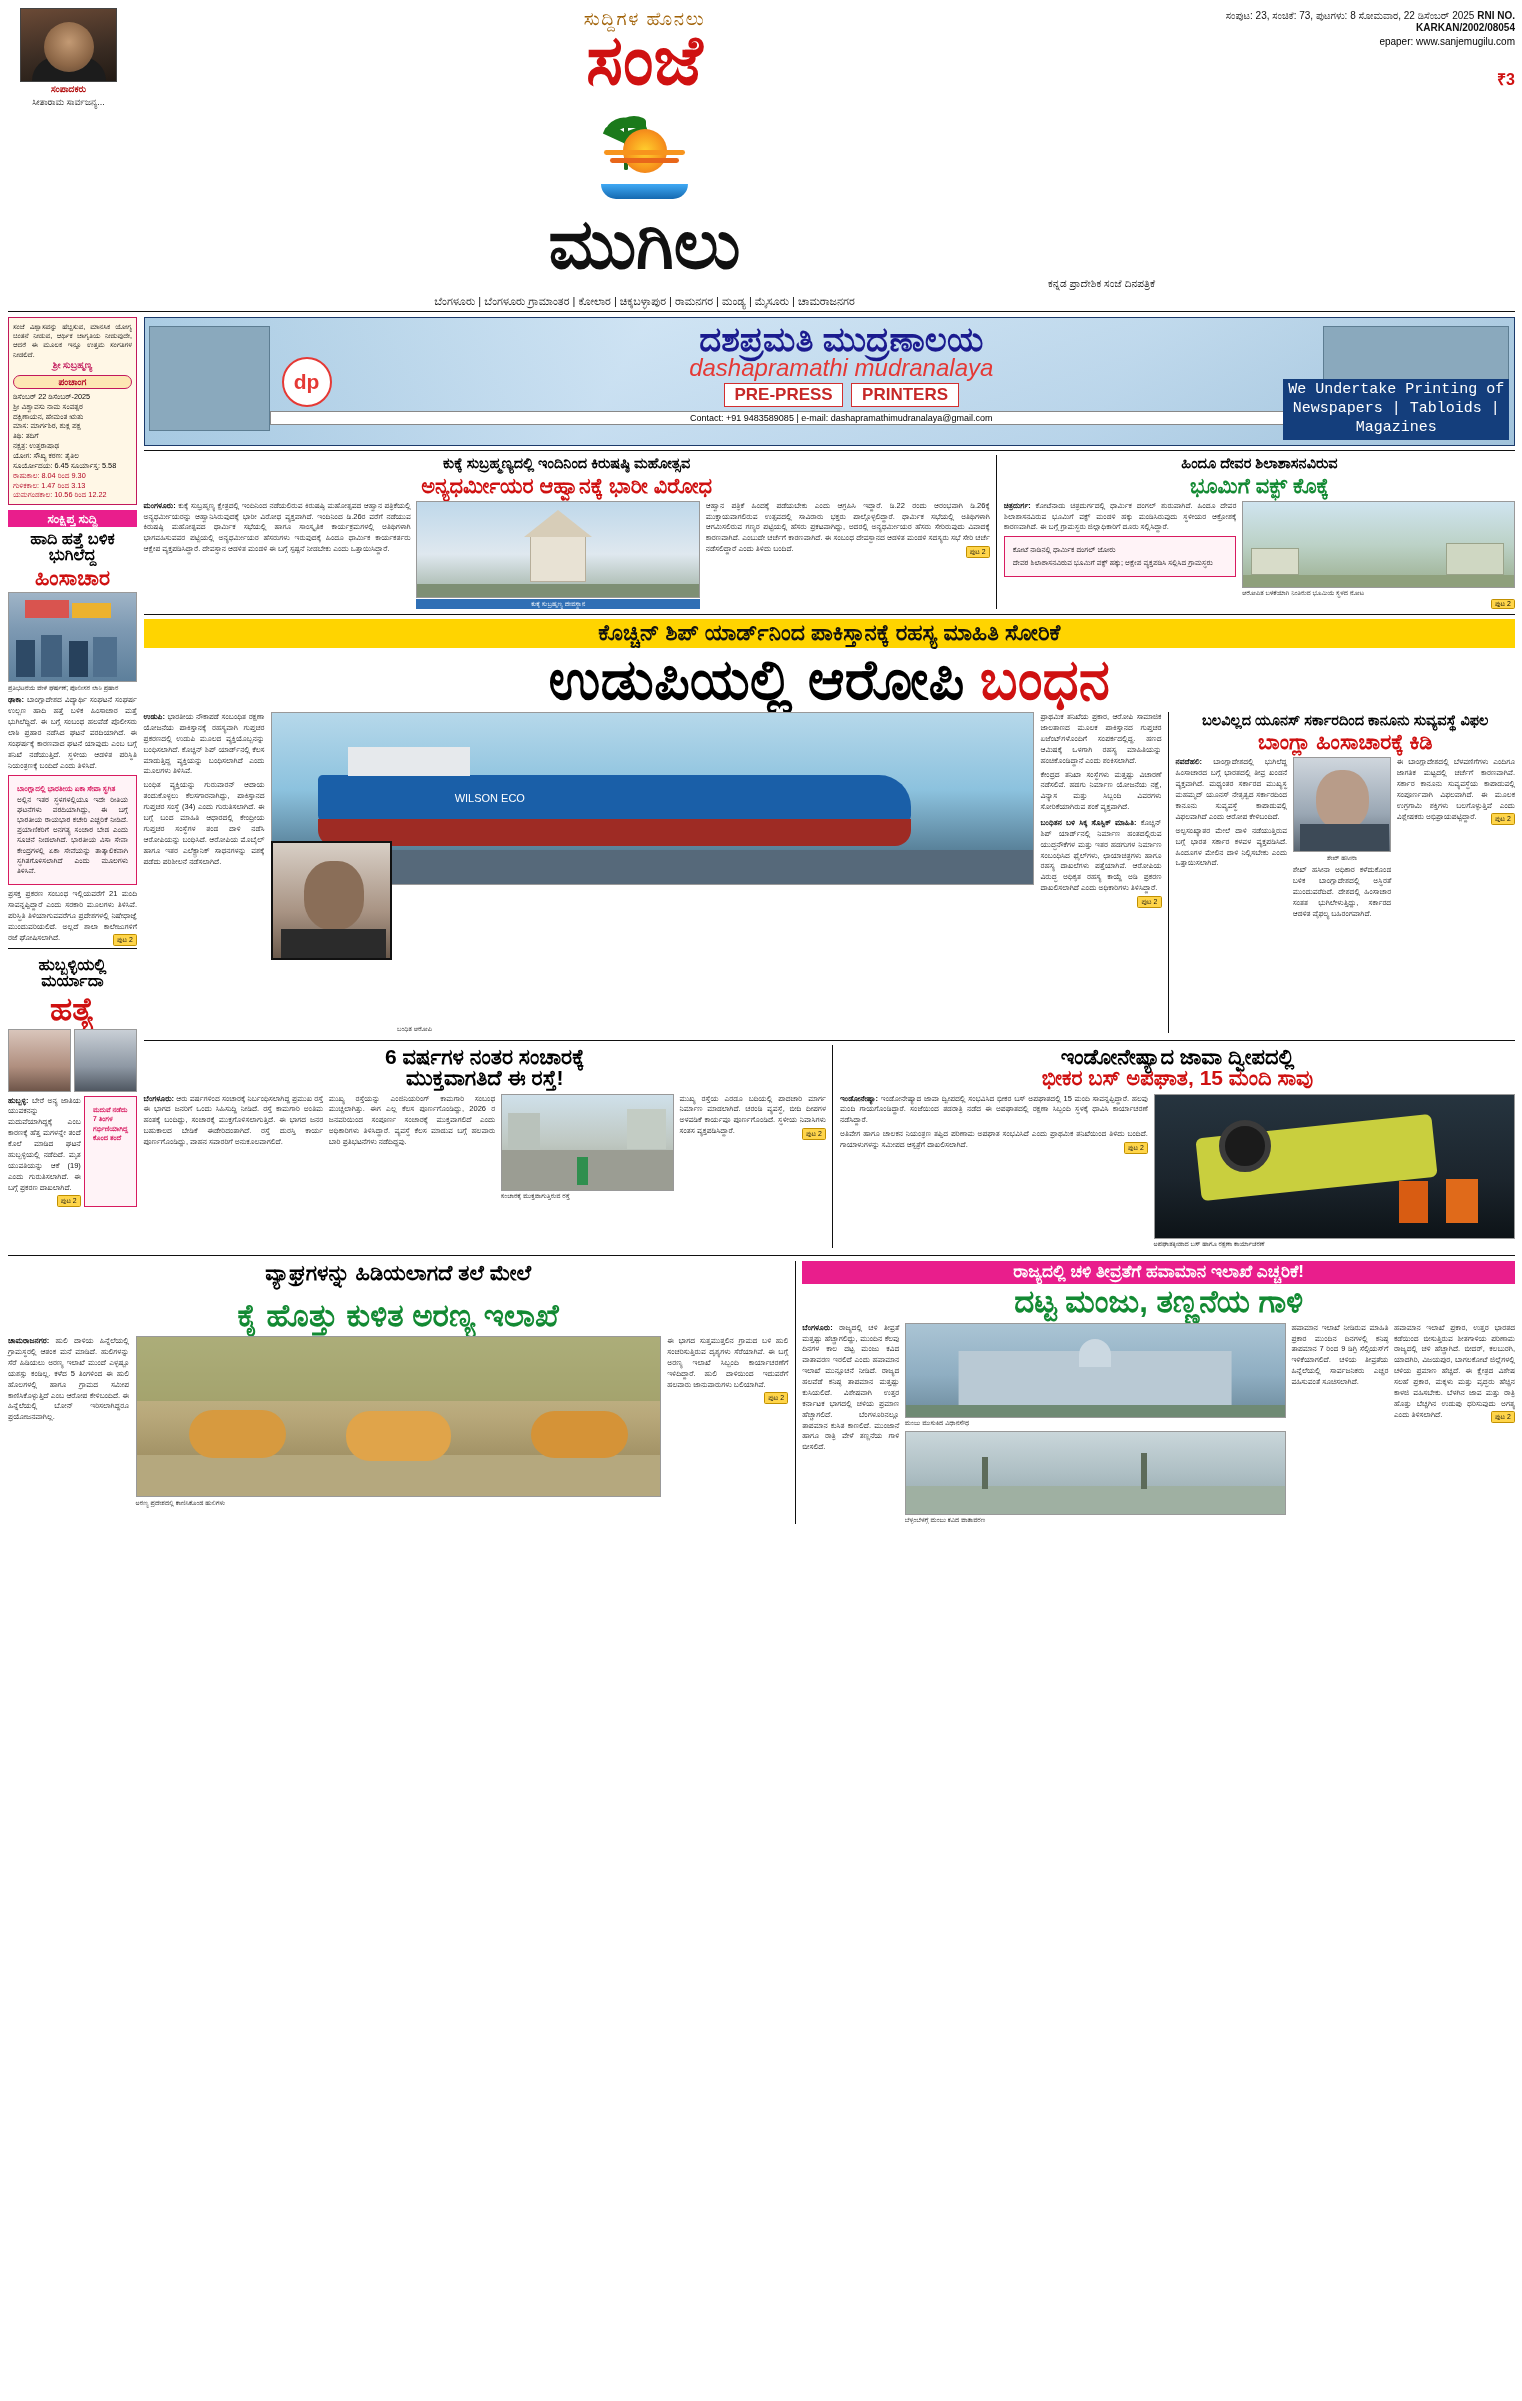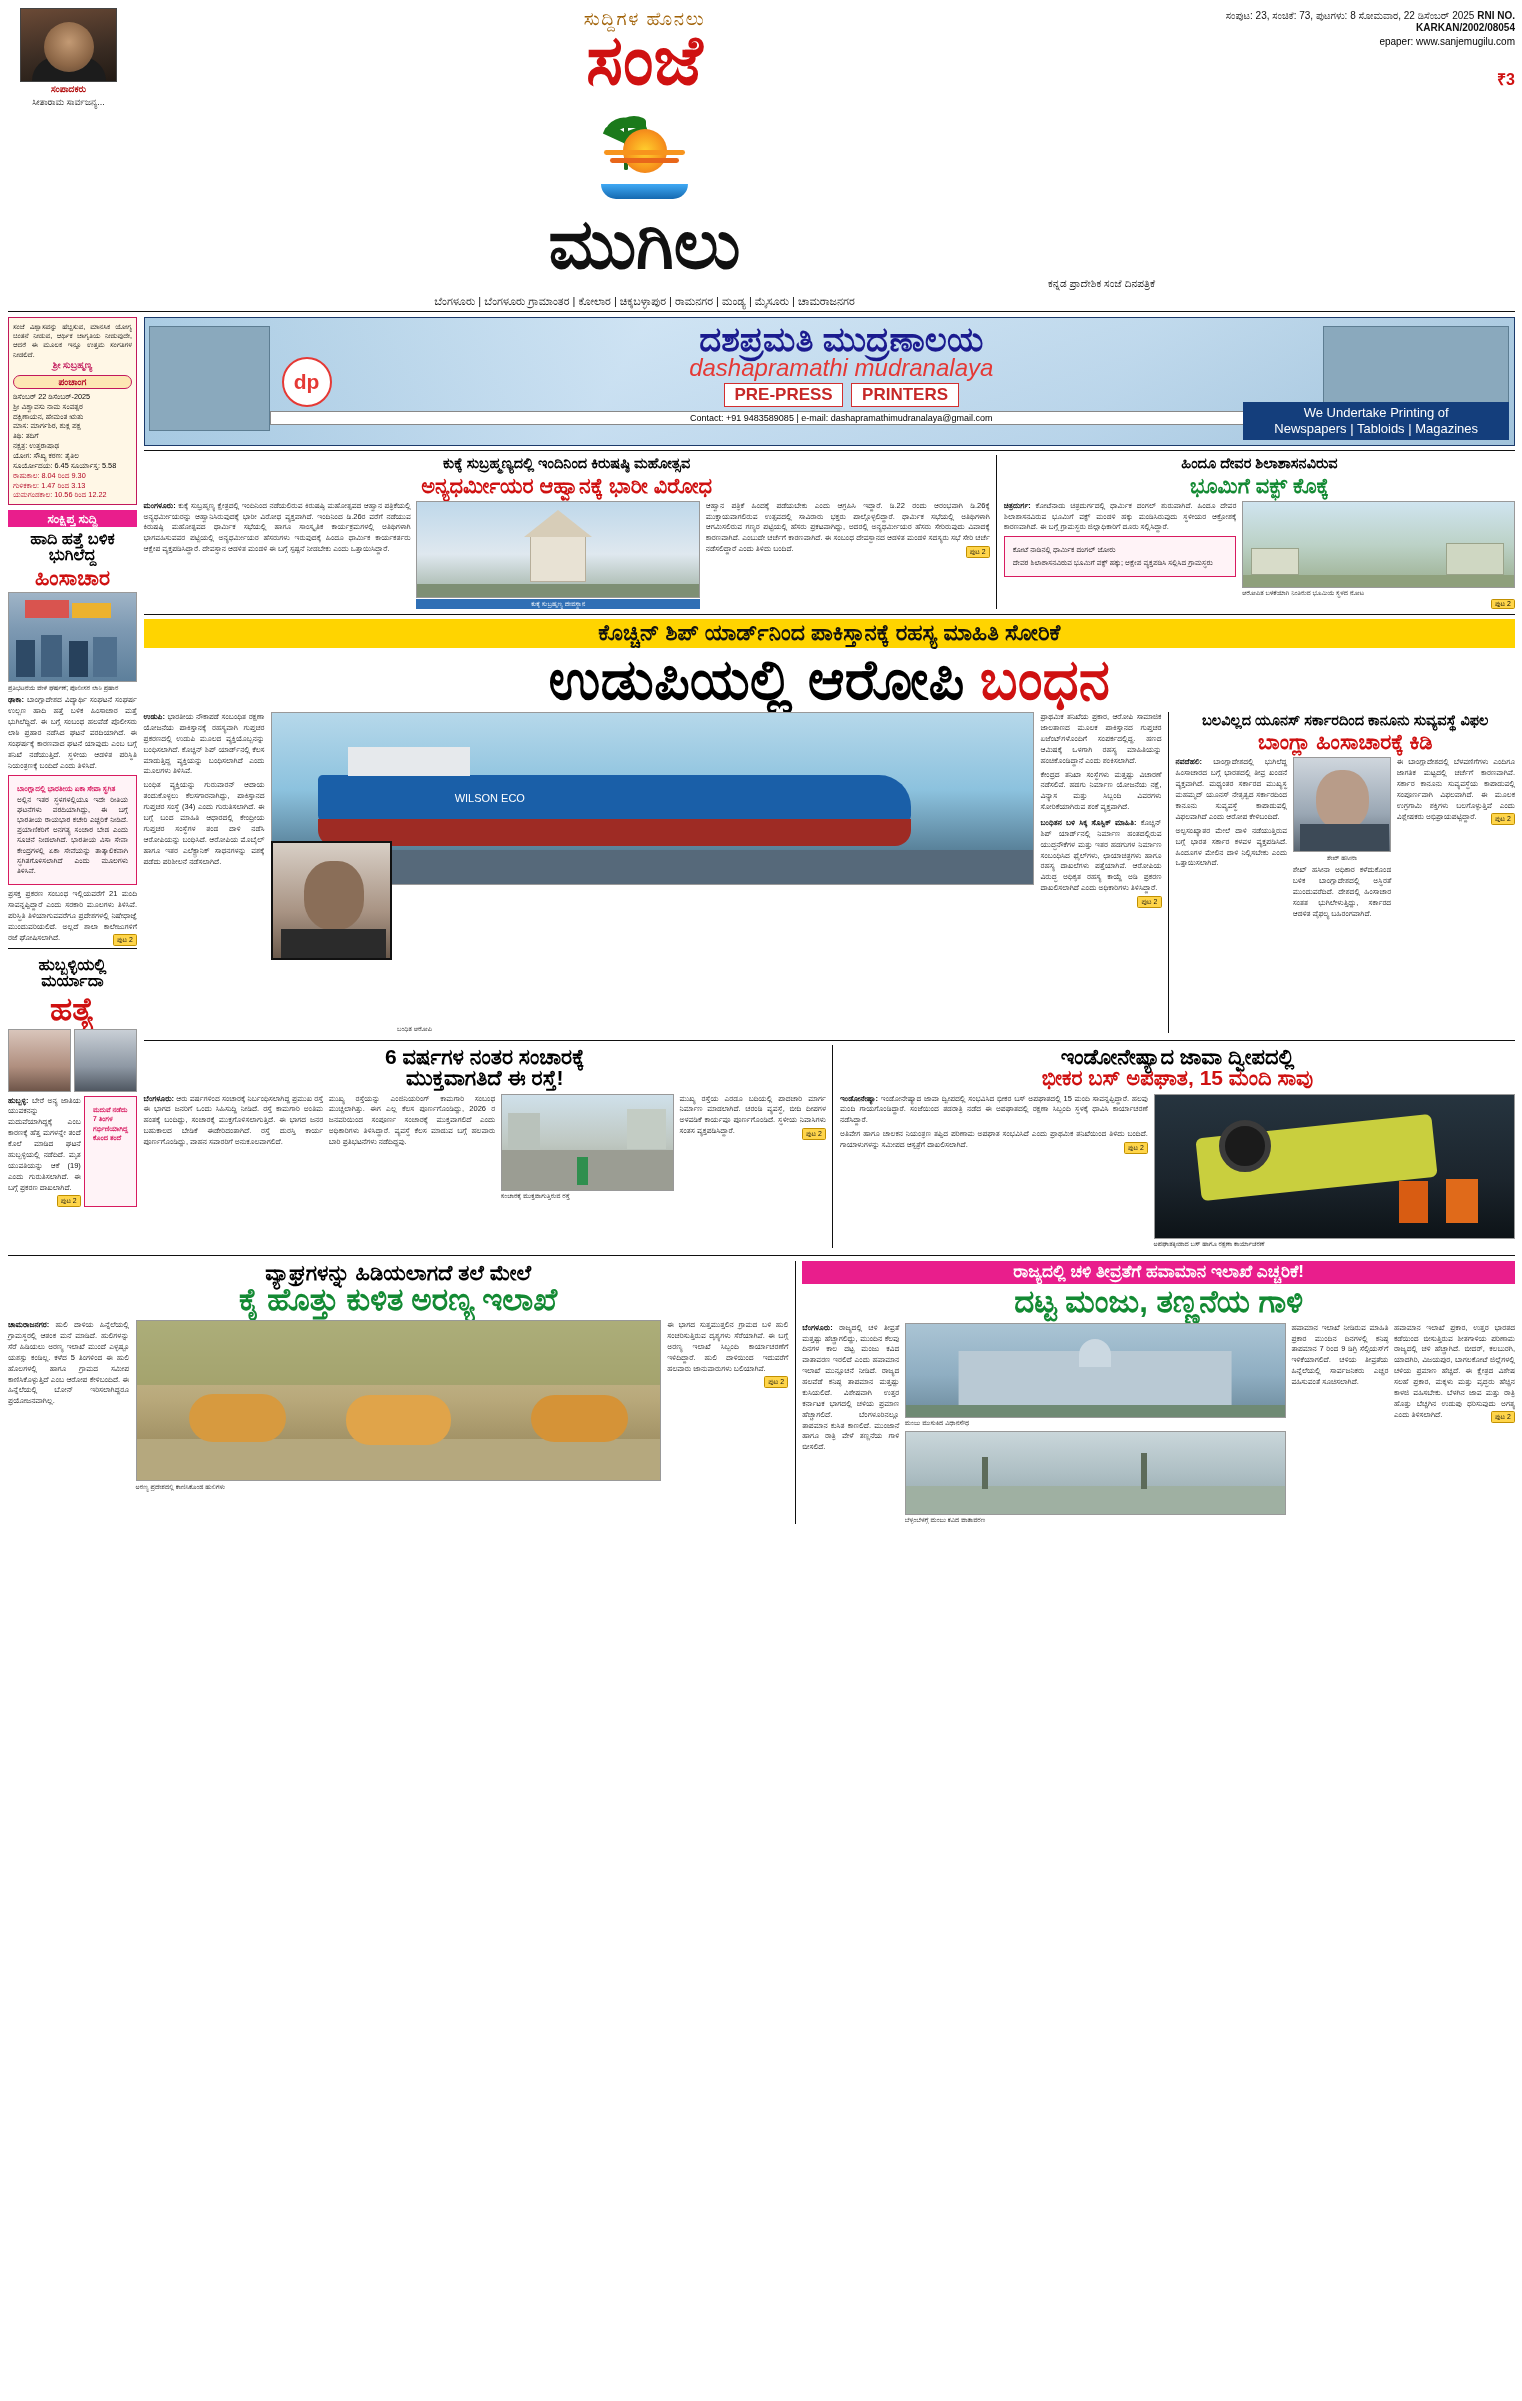"We Undertake Printing of" .ad-right-note { font-family: none -> Liberation Mono, monospace; font-size: 13px -> 15px; width: 266px -> 226px }
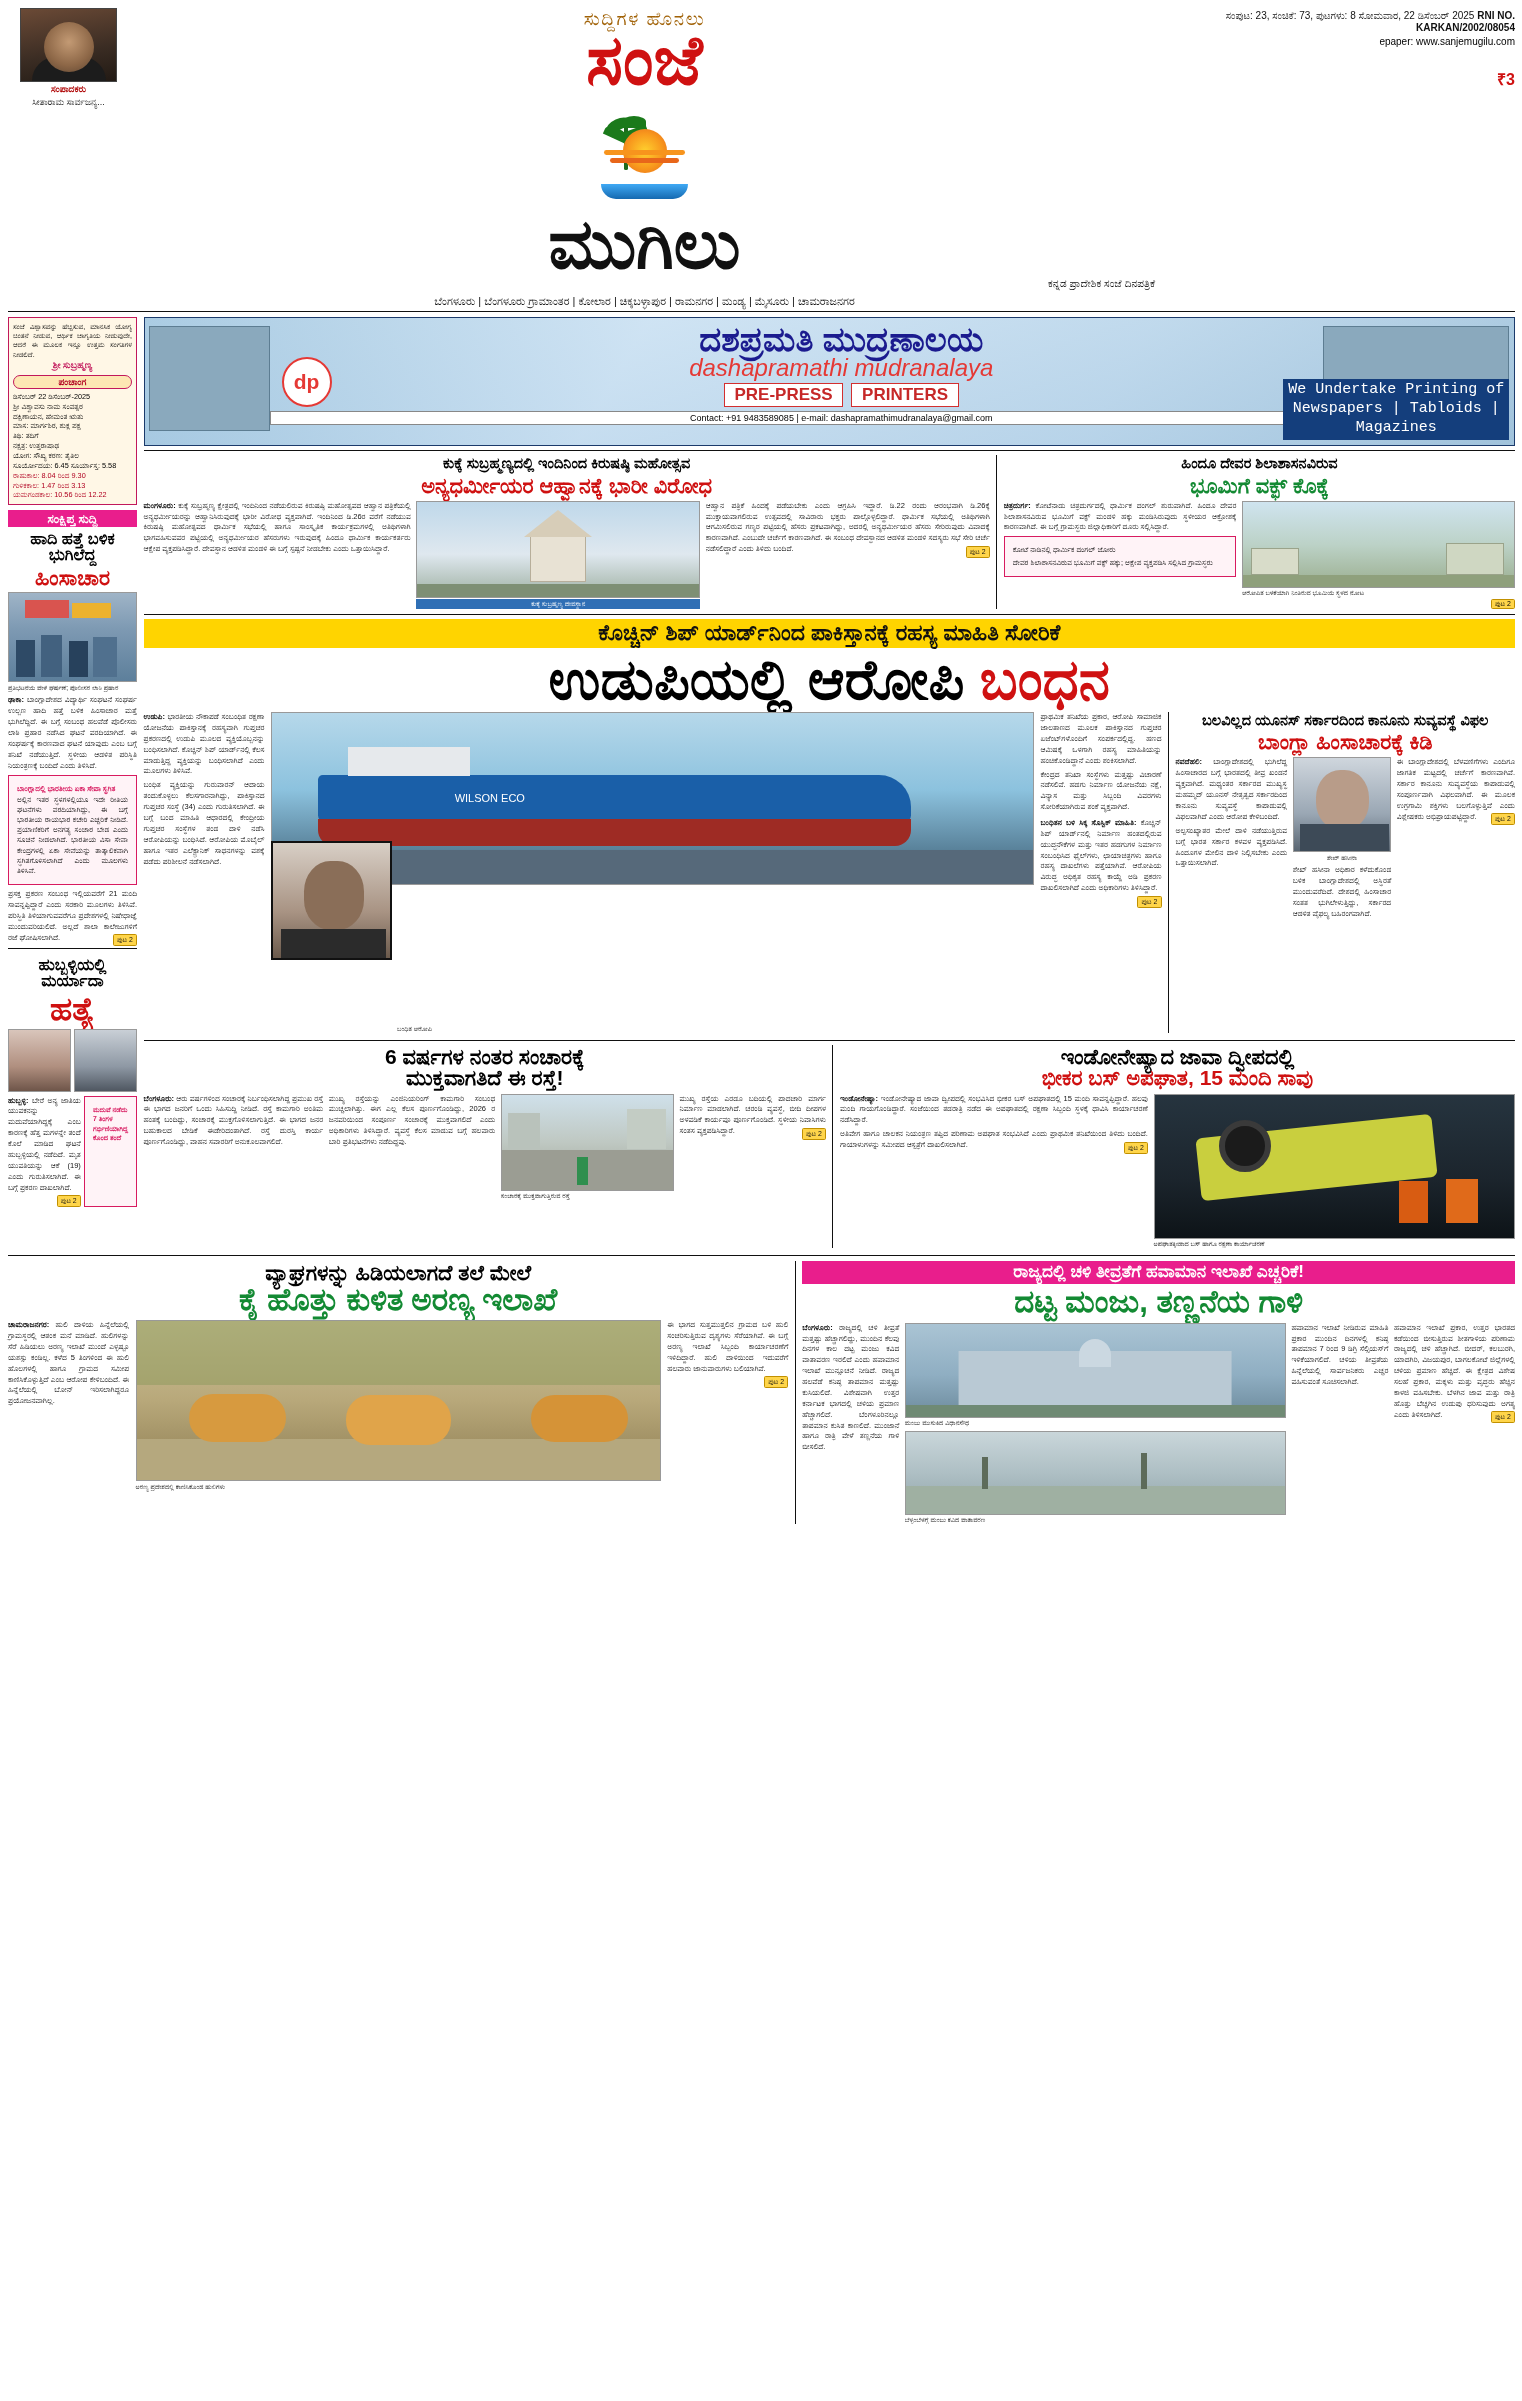"ಕೈ ಹೊತ್ತು ಕುಳಿತ ಅರಣ್ಯ ಇಲಾಖೆ" div.hl-lg { font-family: Liberation Serif, serif -> none; margin-top: 0px -> 16px }
